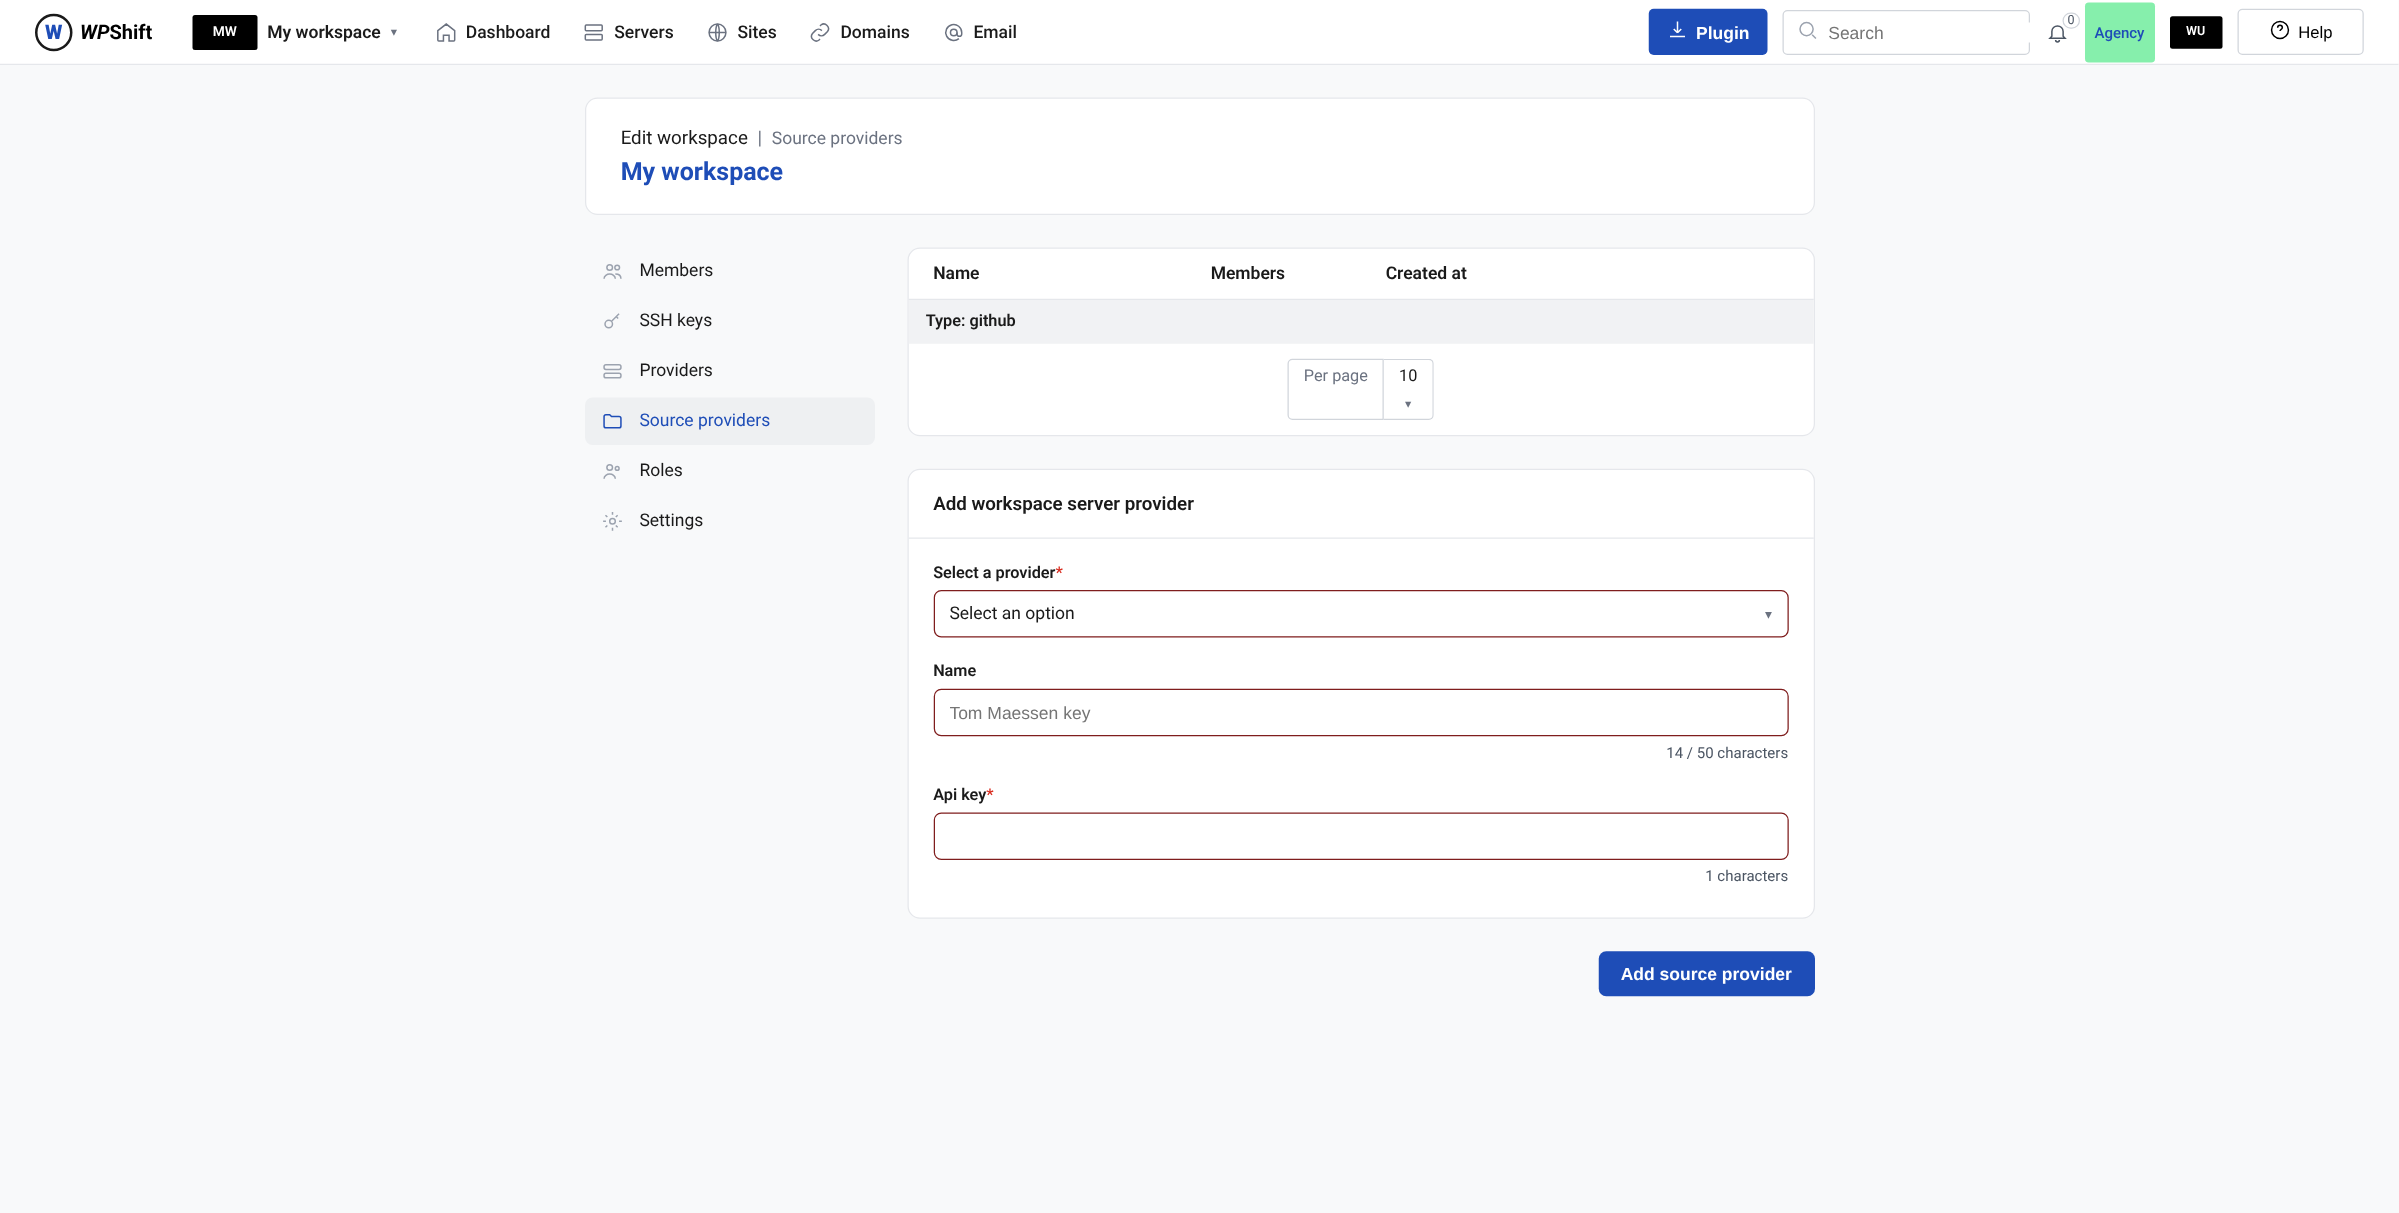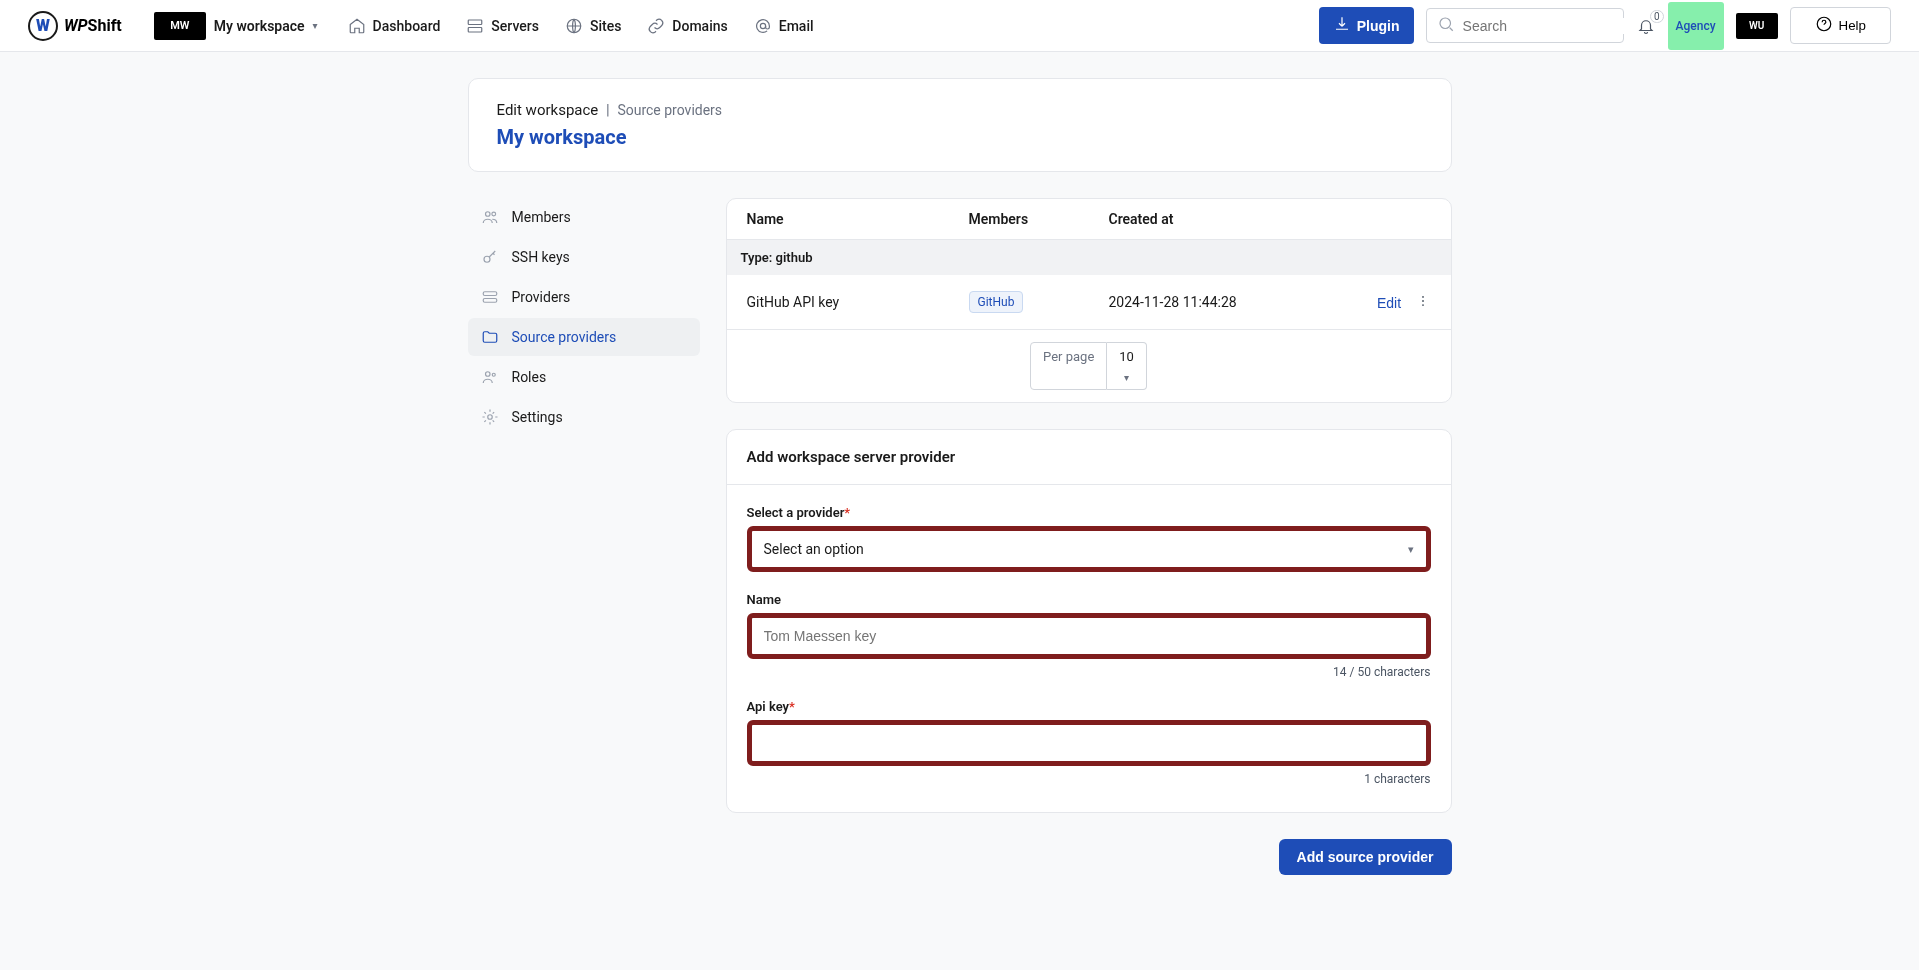"GitHub API key" div.trow { html: <div> <div>GitHub API key</div> <div><span>GitHub</span></div> <div>2024-11-28 11:44:28</div> <div> <button>Edit</button> <span> <svg> <circle></circle> <circle></circle> <circle></circle> </svg> </span> </div> </div> -> none }
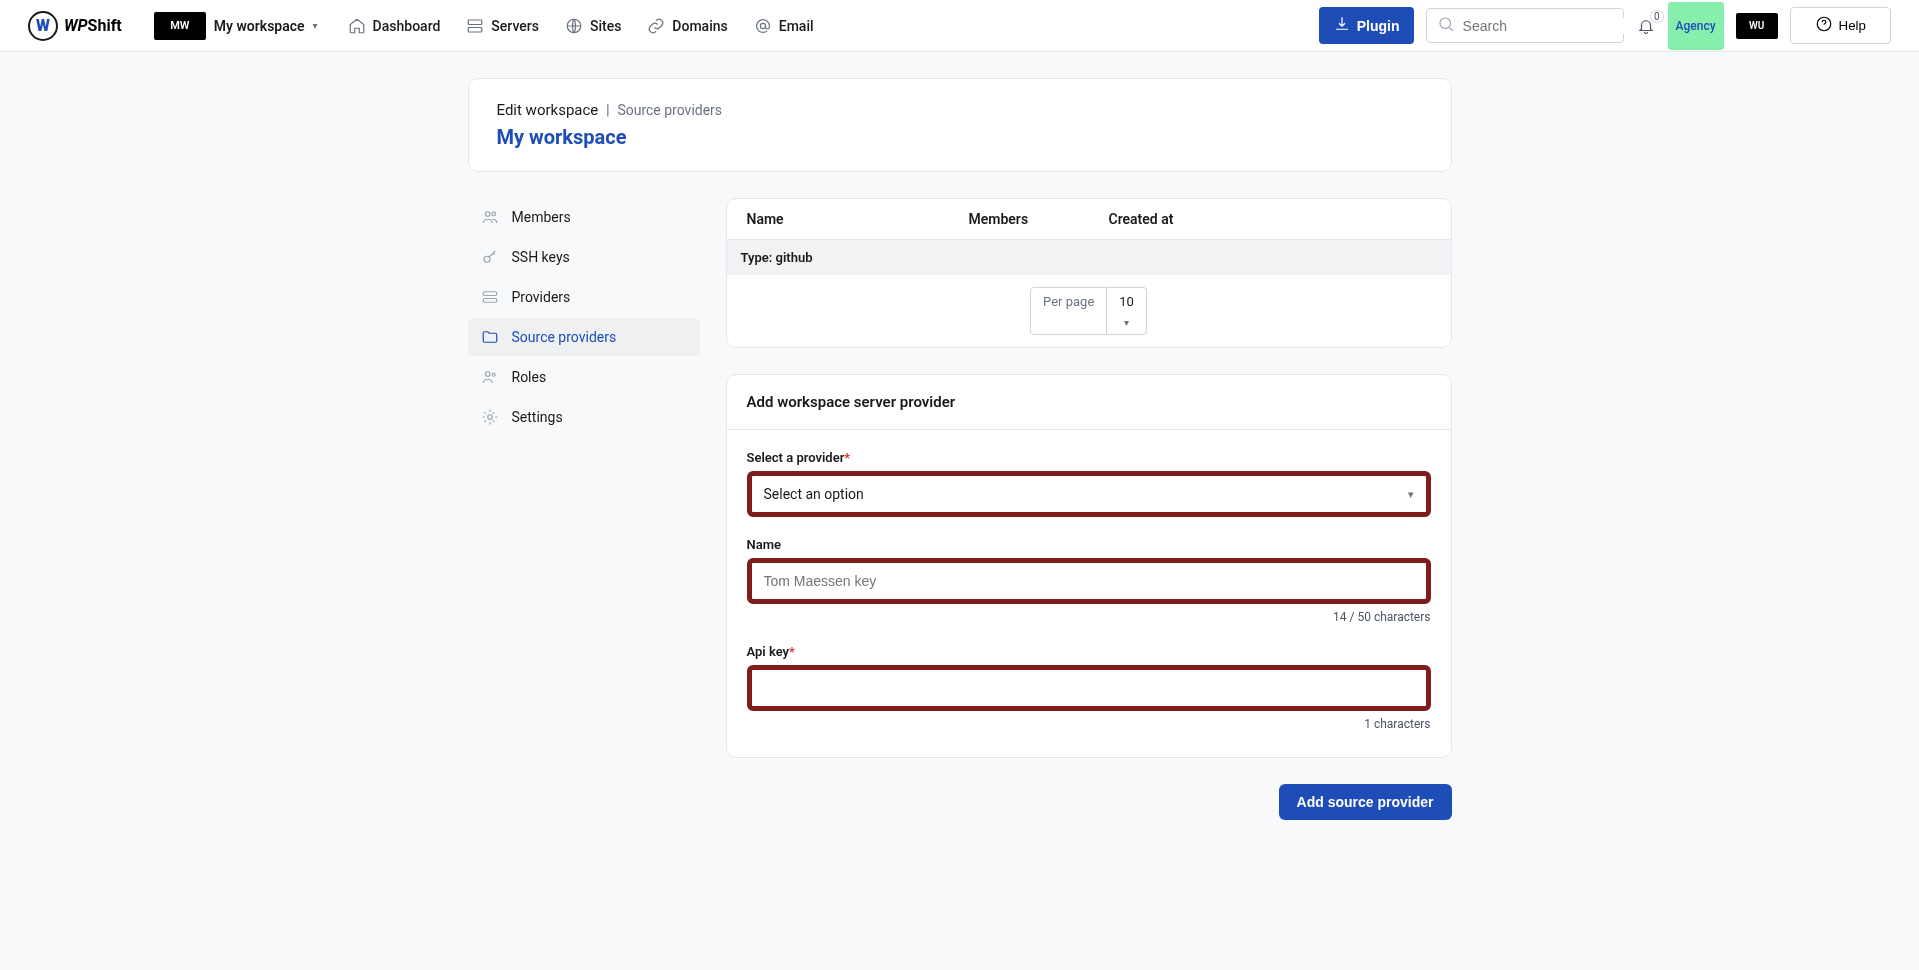"Select an option" .select, .input { border: 5px solid #7f1d1d -> 1px solid #7f1d1d }
